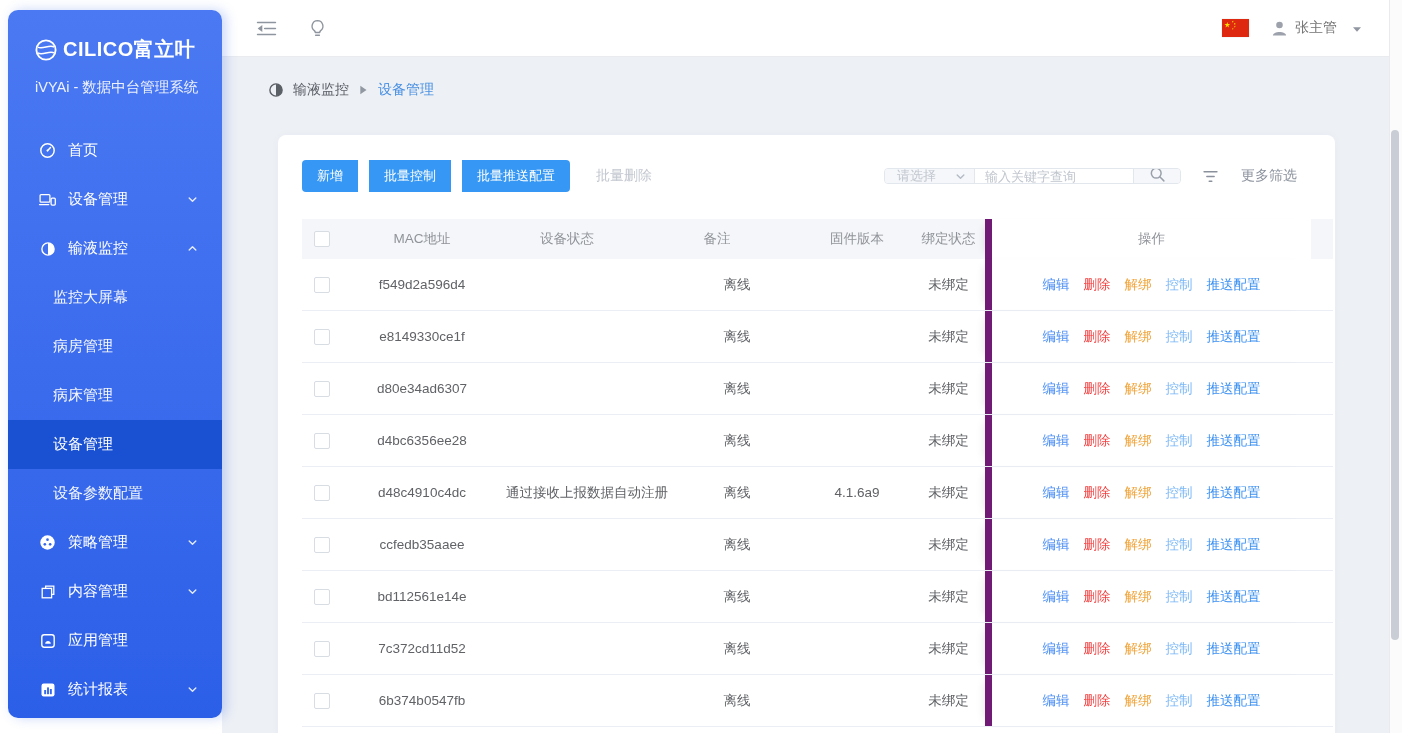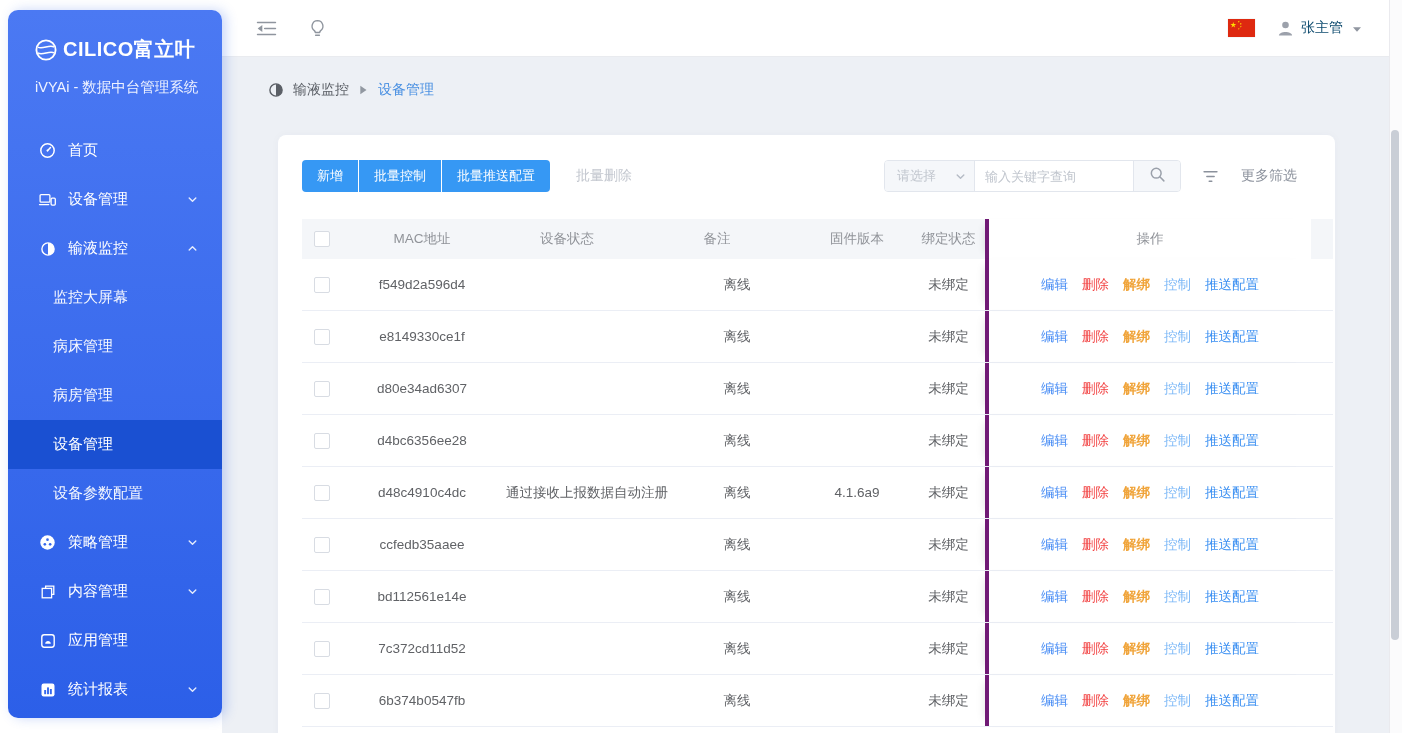"张主管" #username { color: #0c4a6e -> #737373; margin-right: 9px -> 15px }
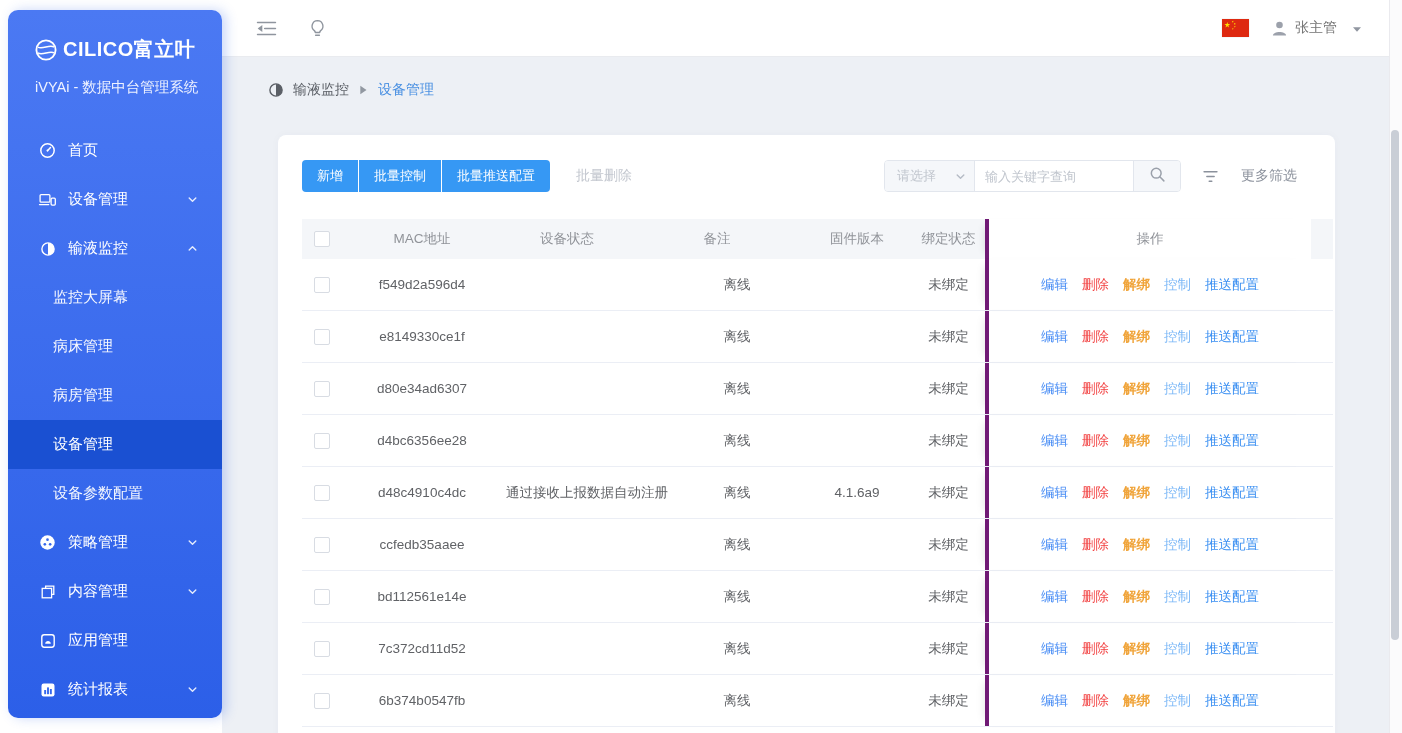"新增" .btn-group { gap: 1px -> 11px }
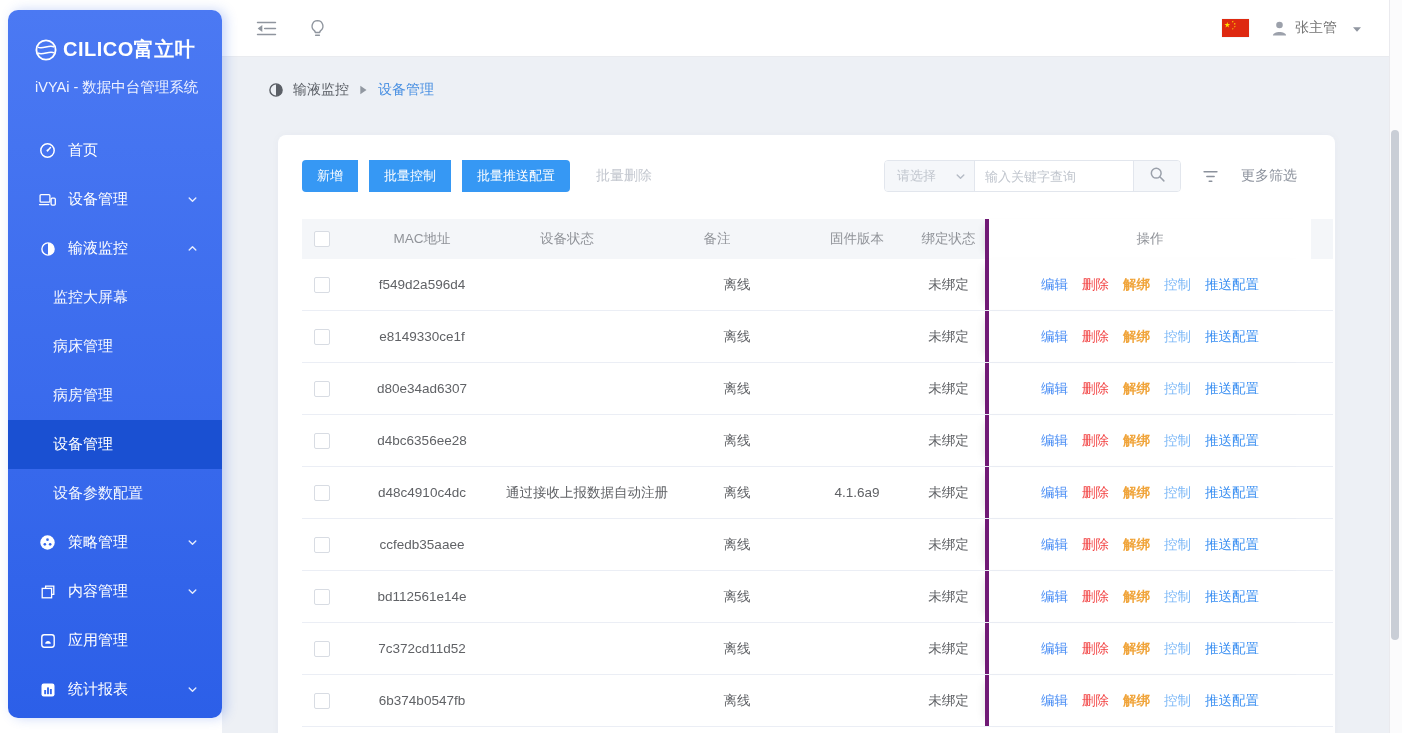"请选择" .pill { height: 32px -> 16px }
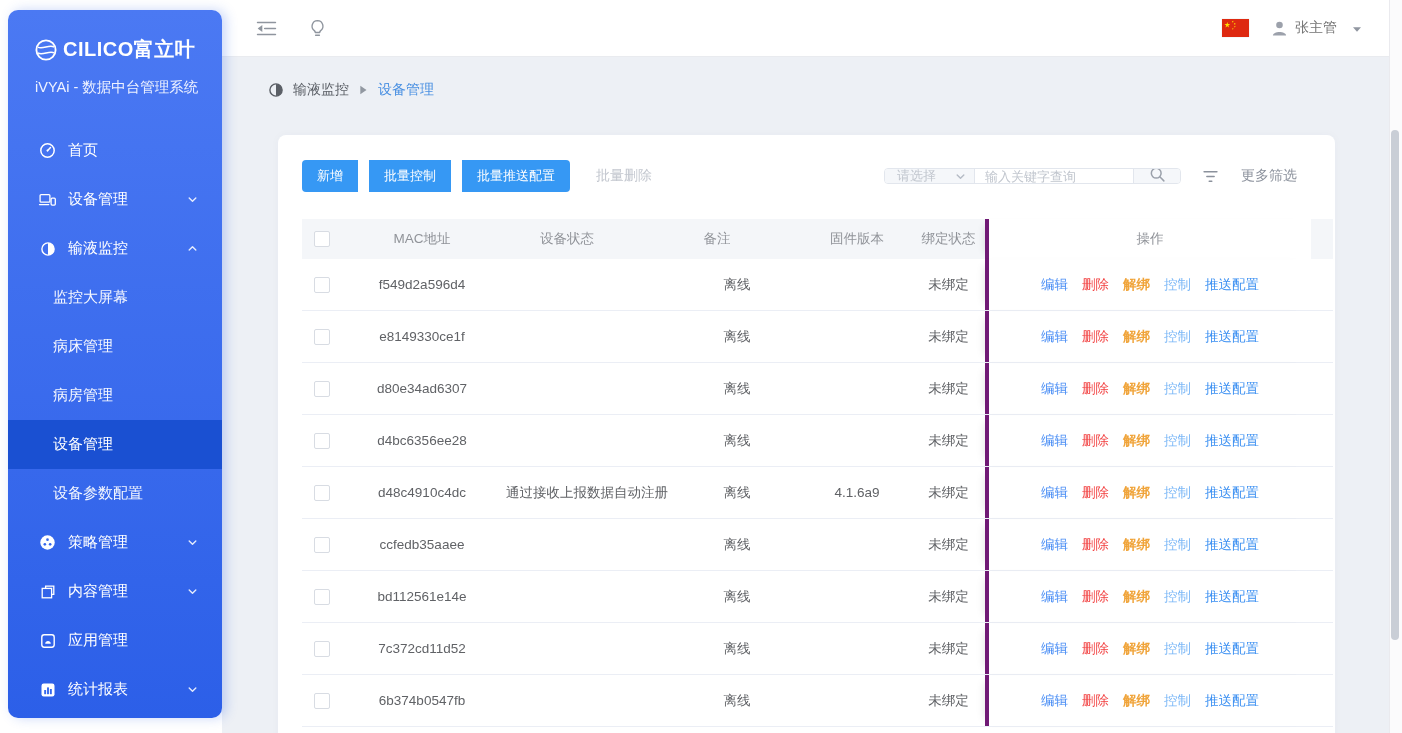"操作" .c-actions { border-left: 4px solid #701a75 -> 7px solid #701a75 }
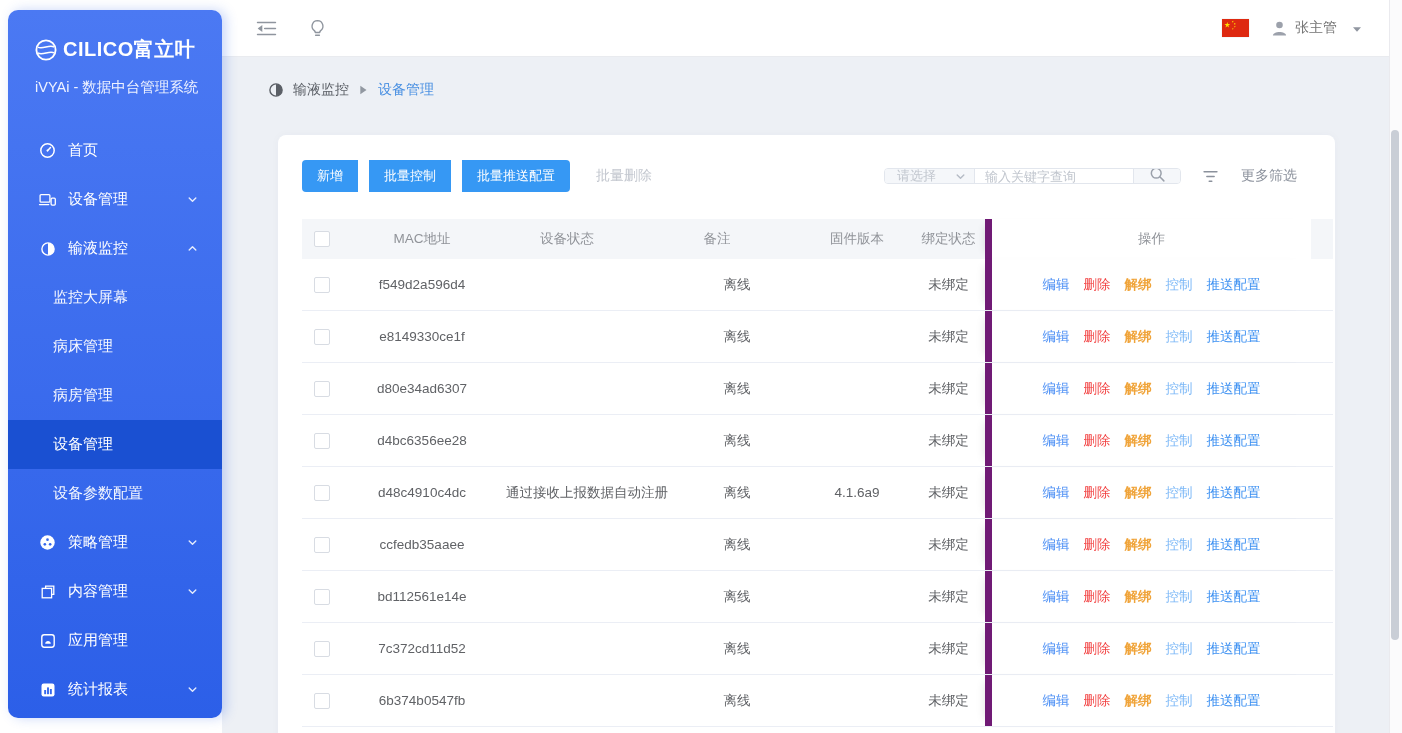"解绑" .act-2 { font-weight: bold -> none }
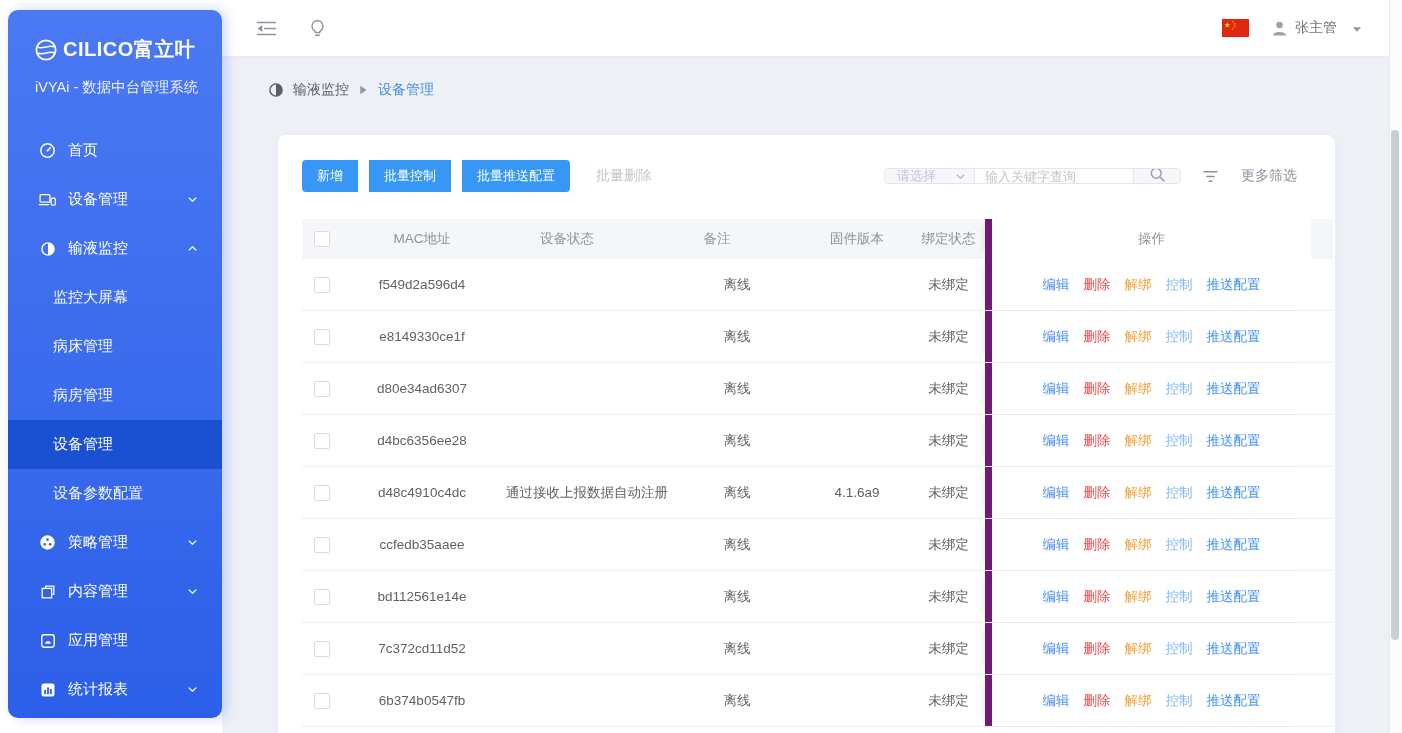"病床管理" div.mi { order: before "病房管理" -> after "病房管理" }
